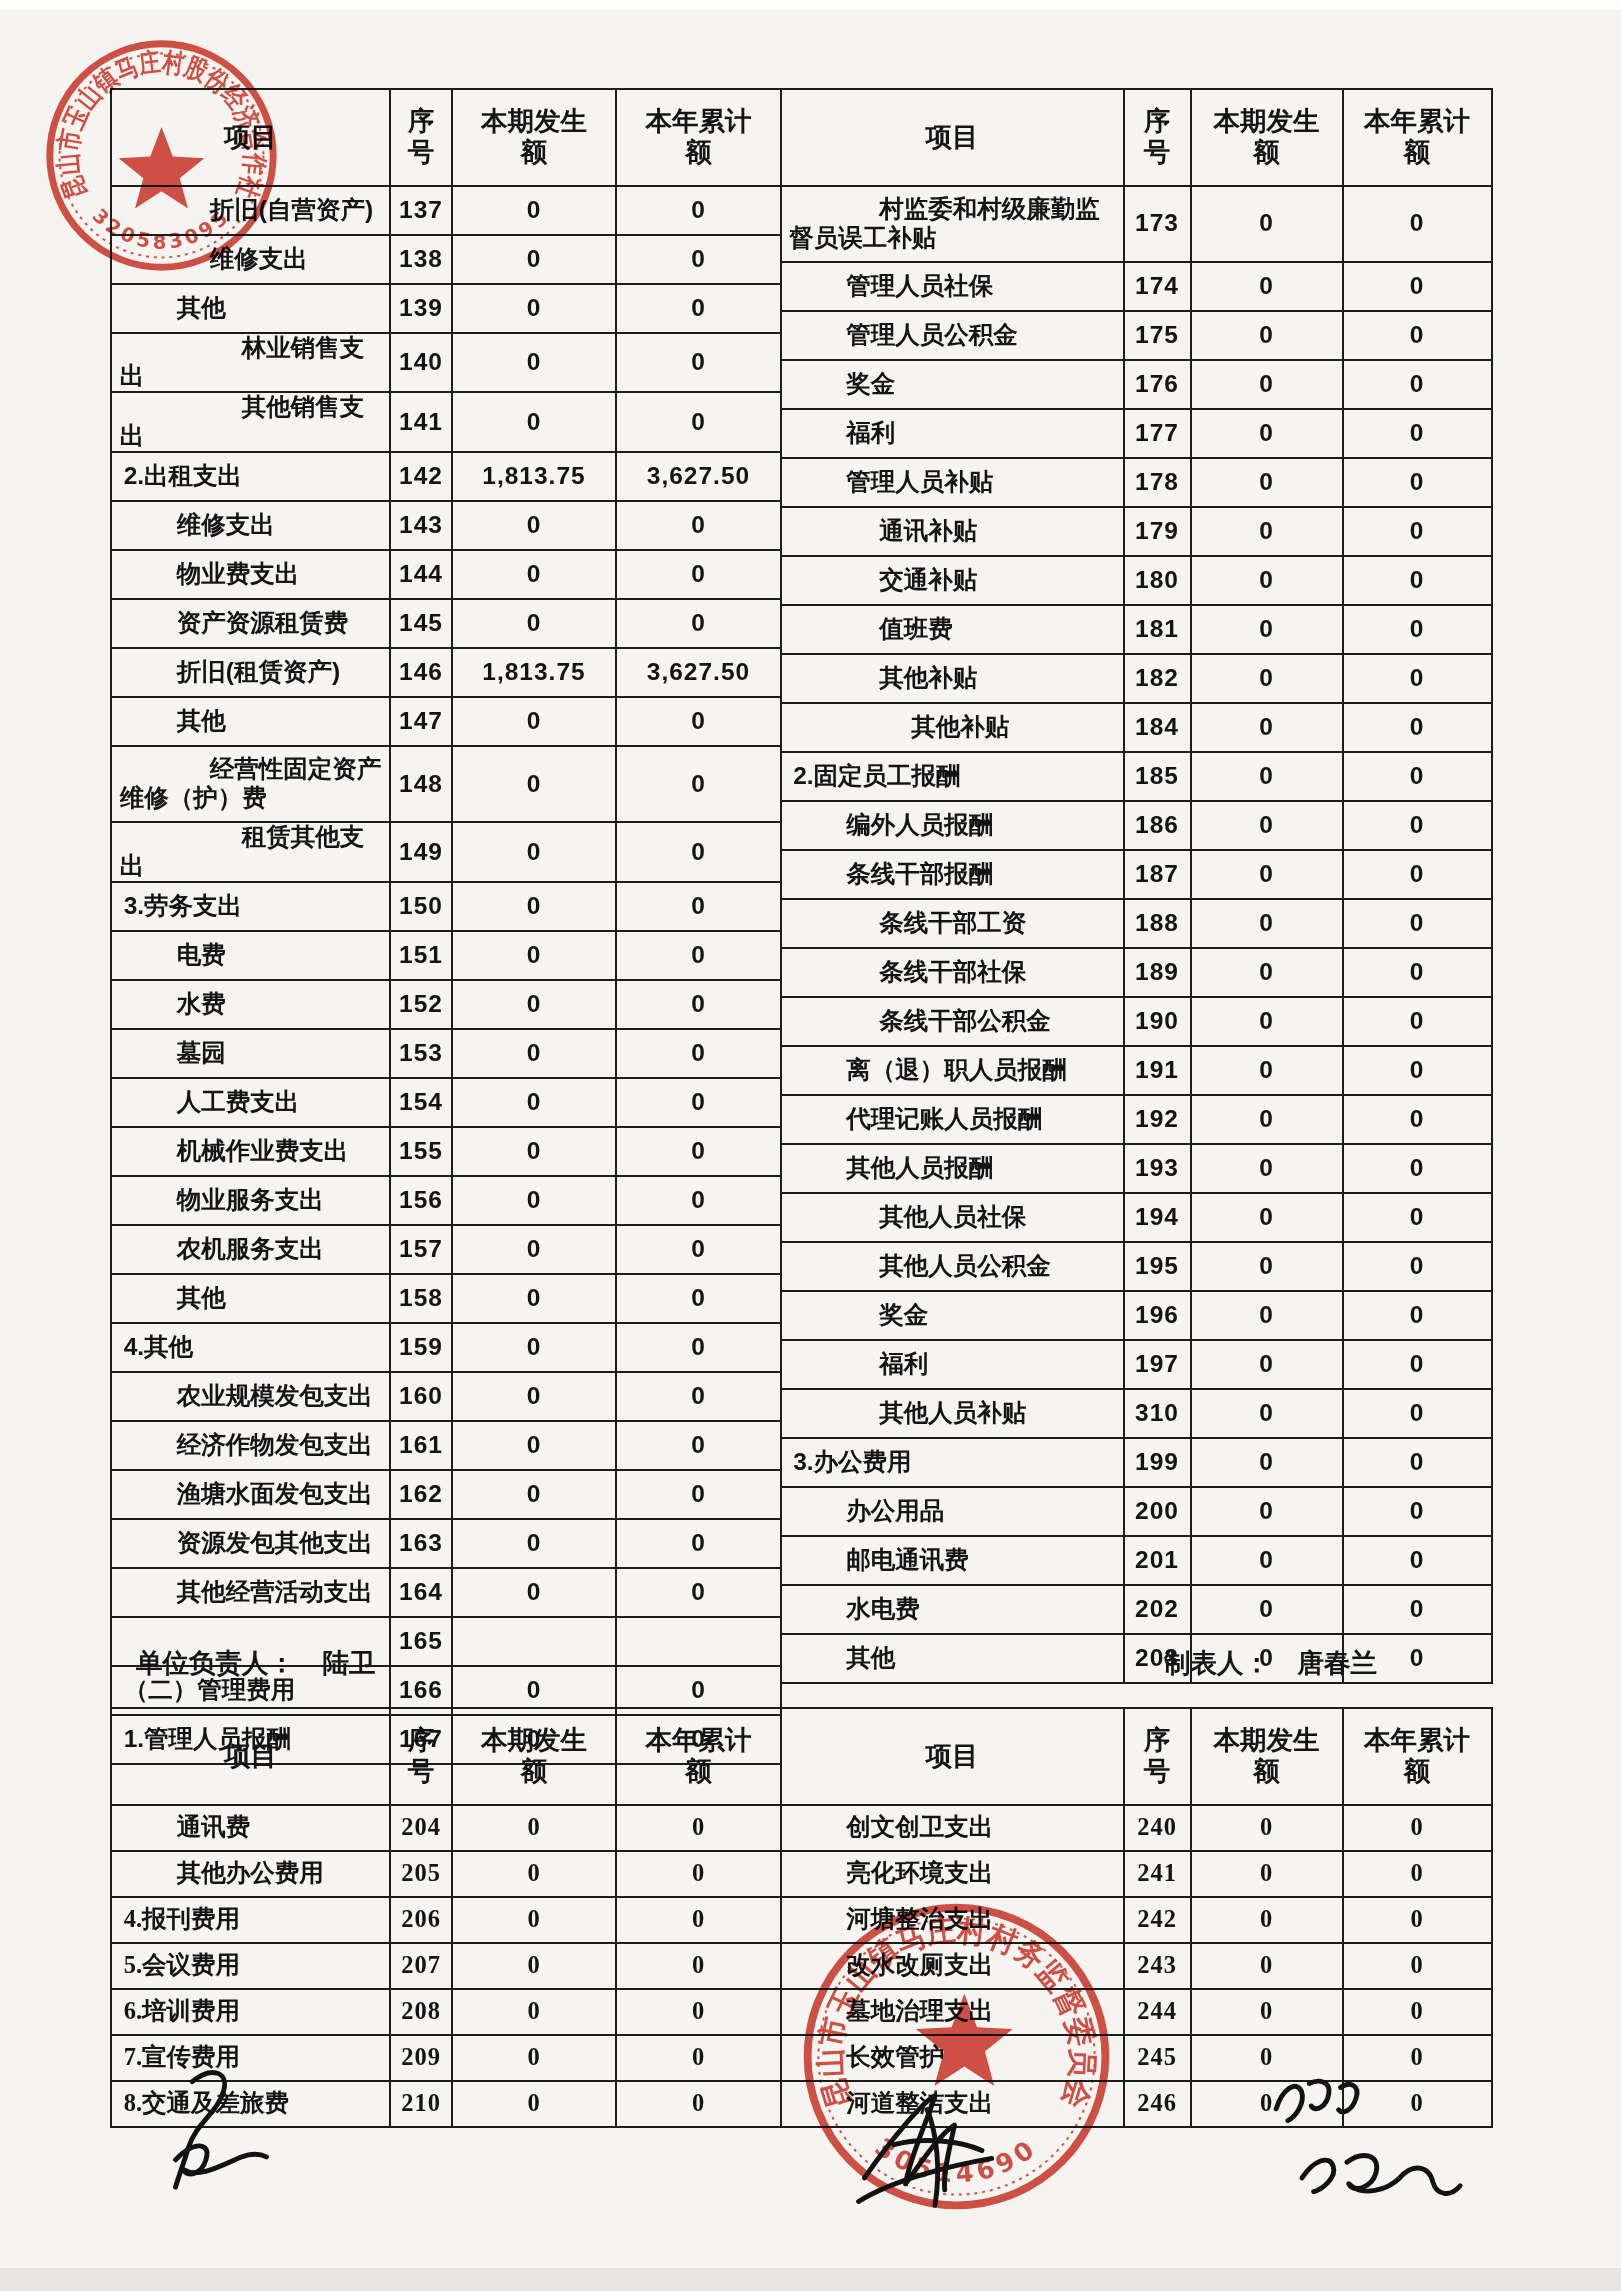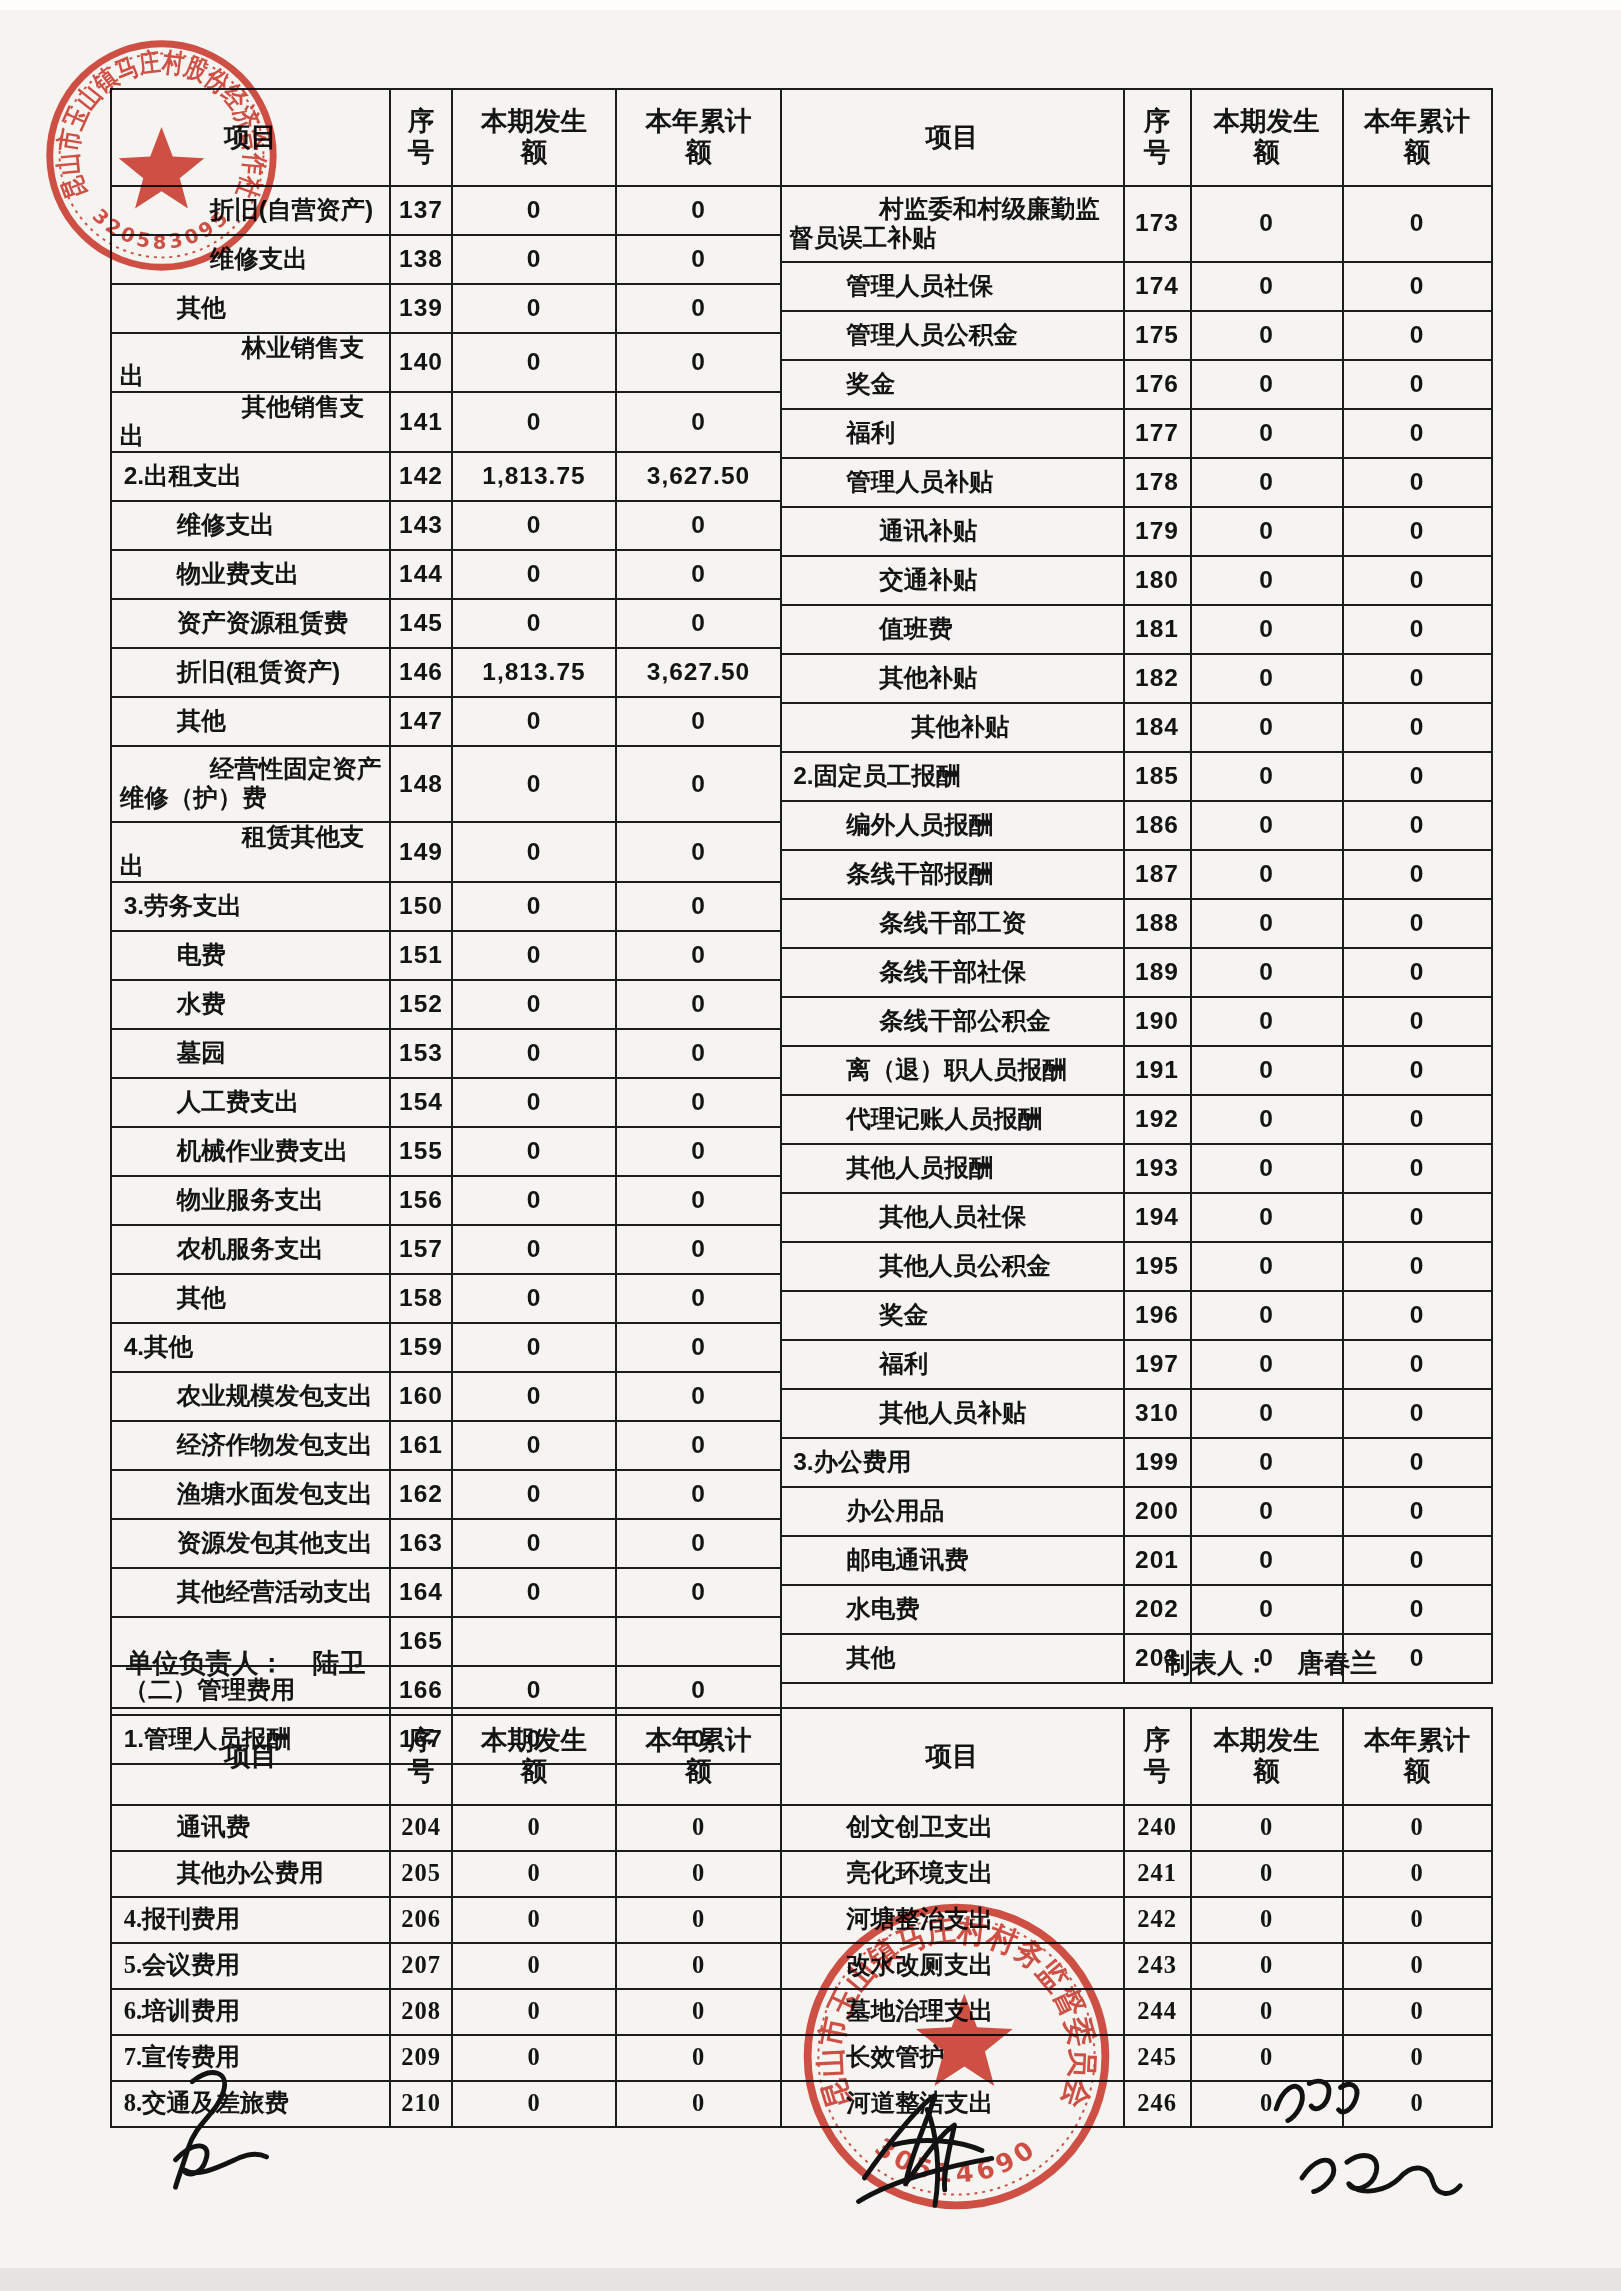"单位负责人： 陆卫" .signer-left { padding-left: 16px -> 26px }
